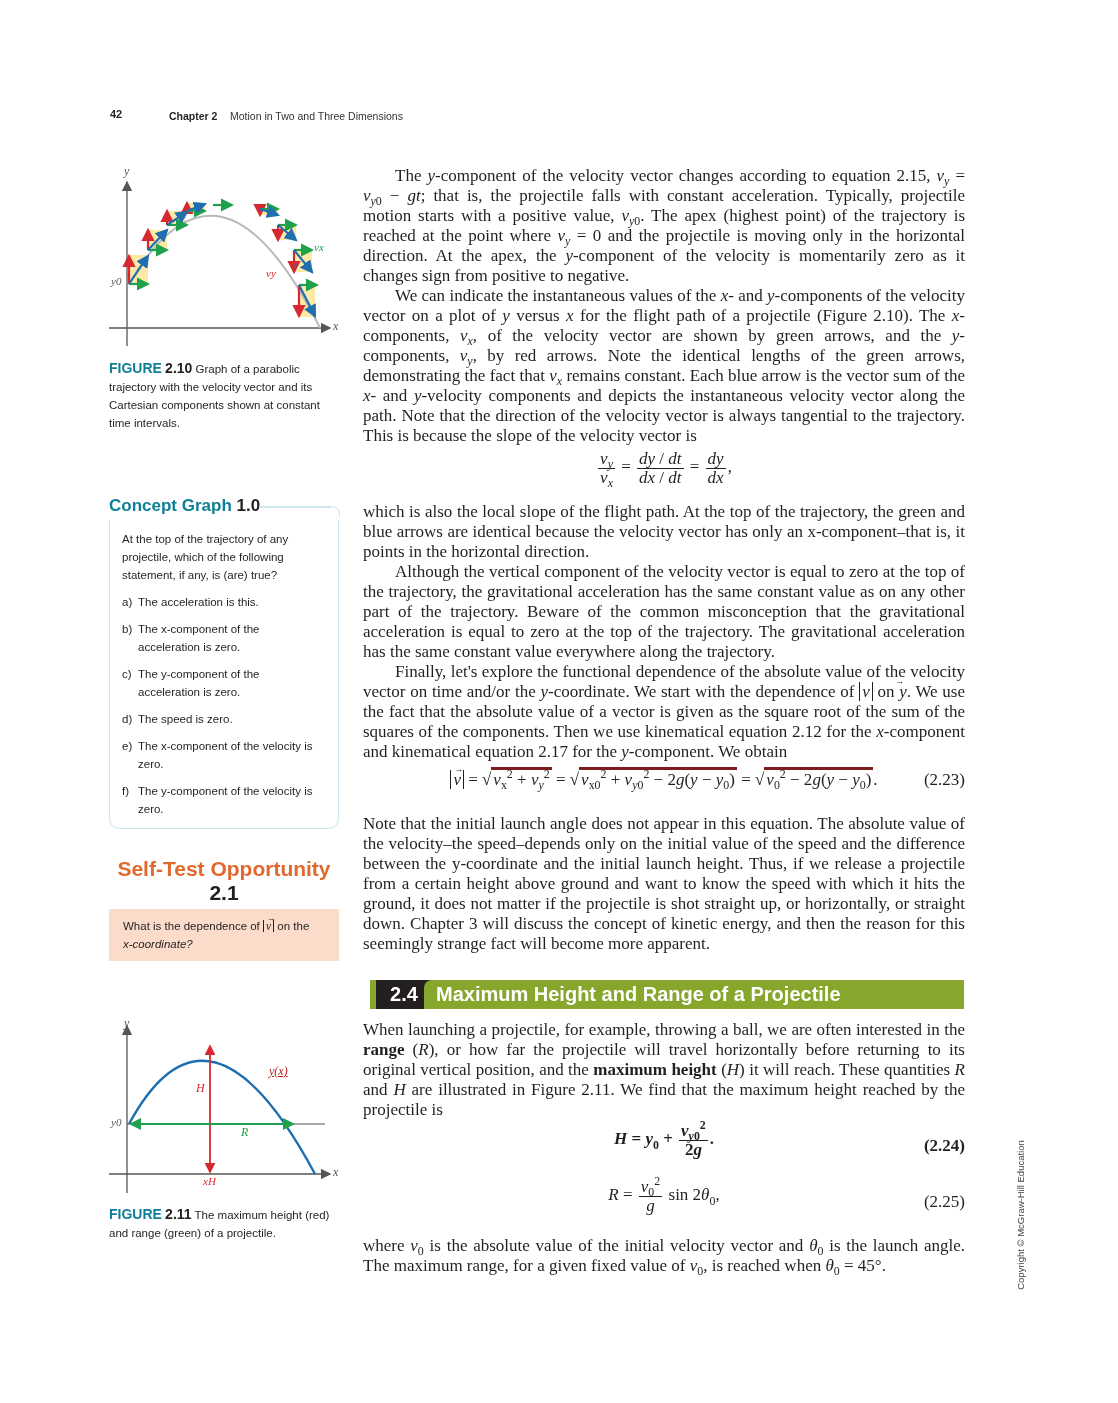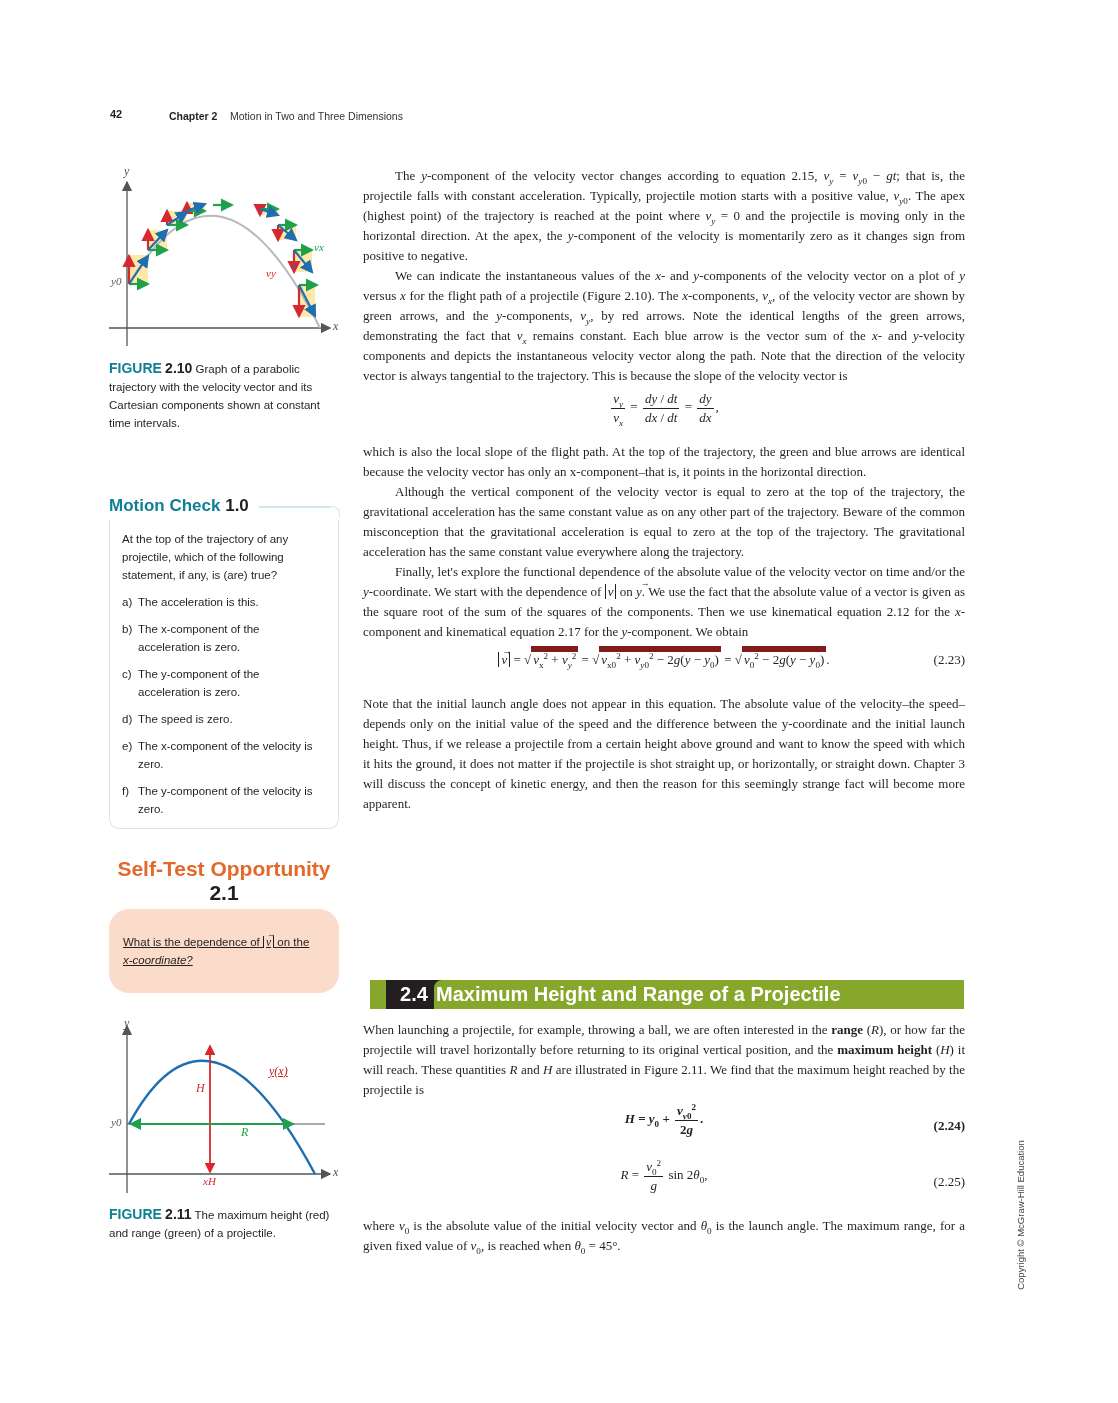"The y-component of the velocity vector" .main { font-size: 13px -> 17px }
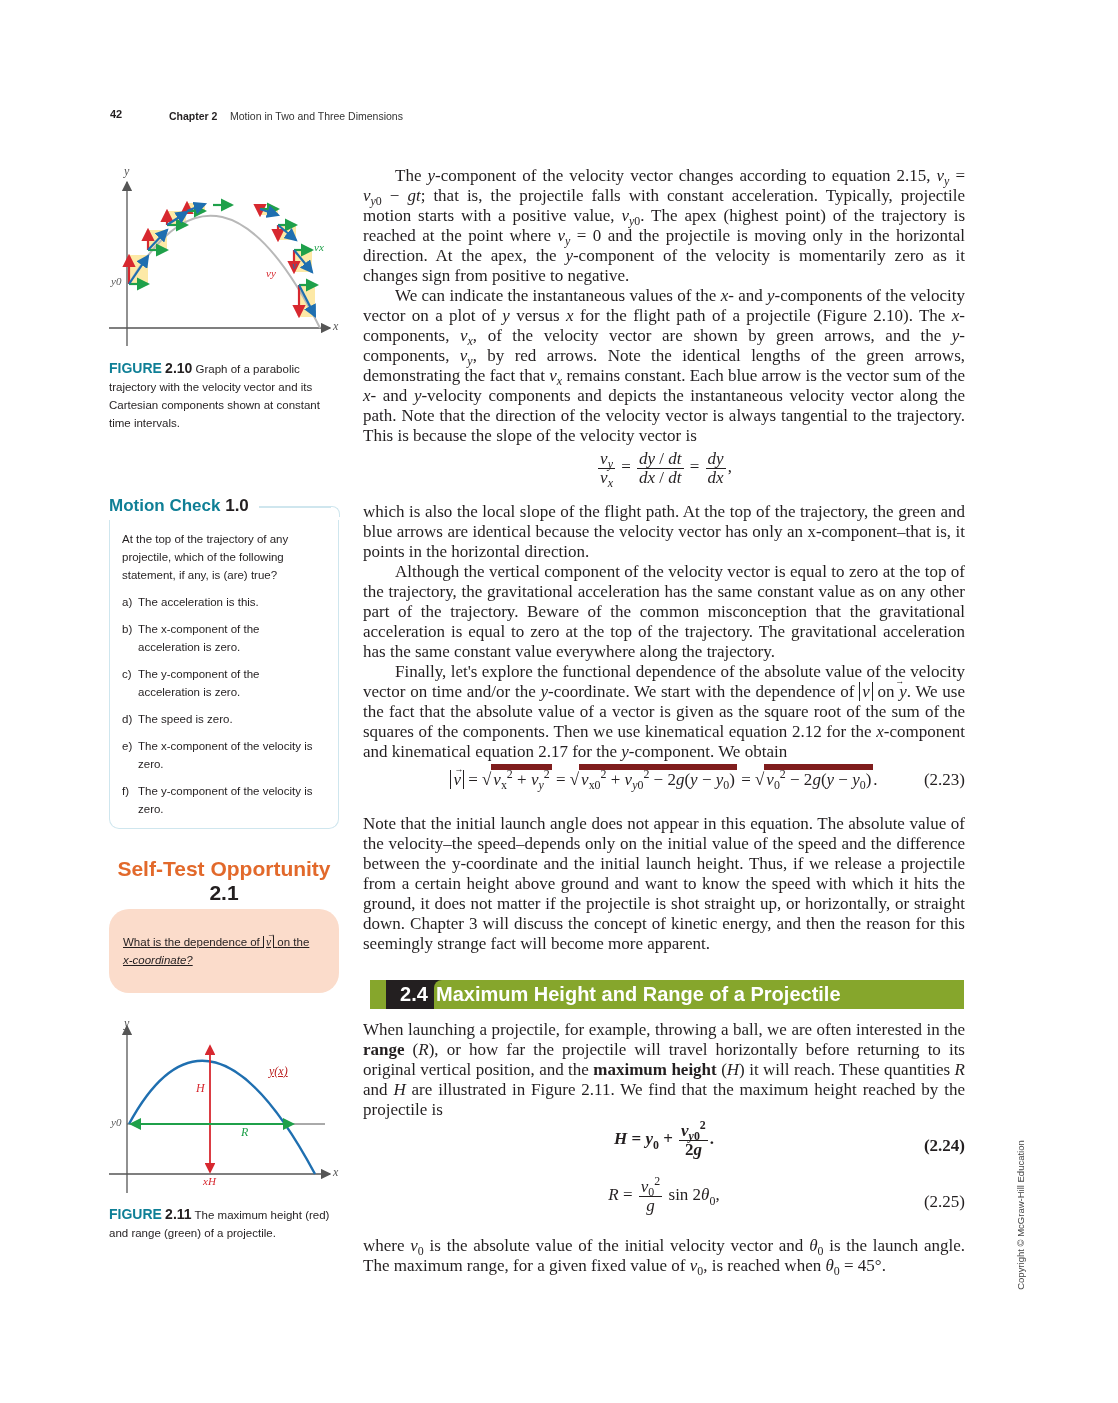"Motion Check" span { text: Motion Check -> Concept Graph }
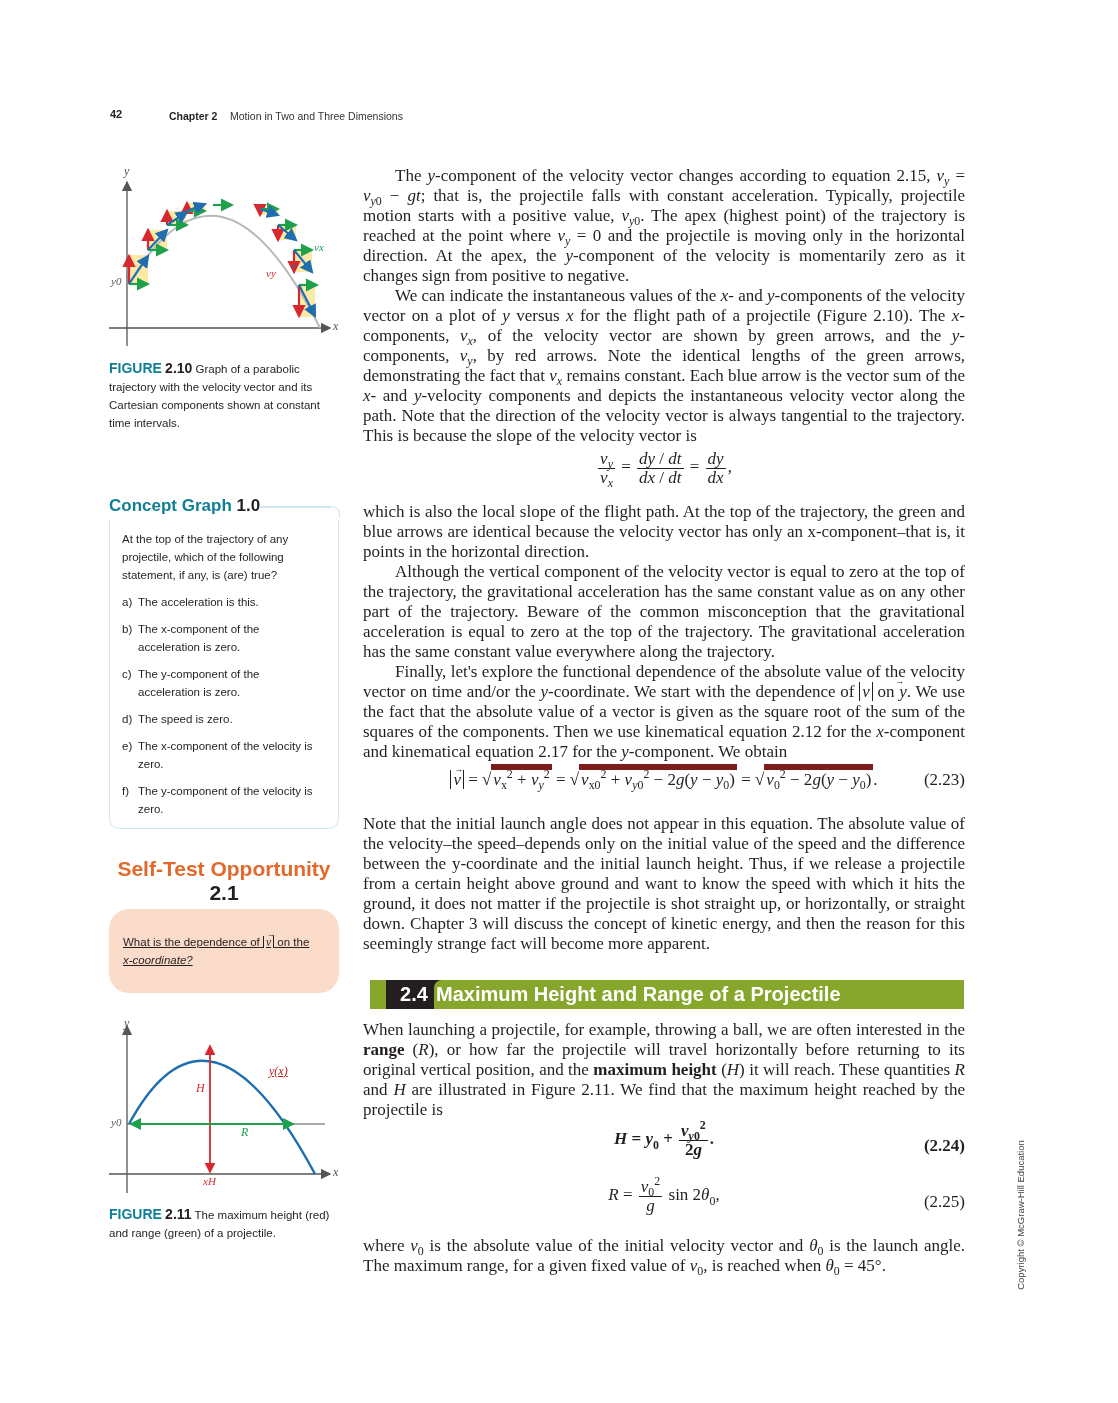"vx2 + vy2" .sqrt { border-top: 6px solid #7f1d1d -> 3px solid #7f1d1d }
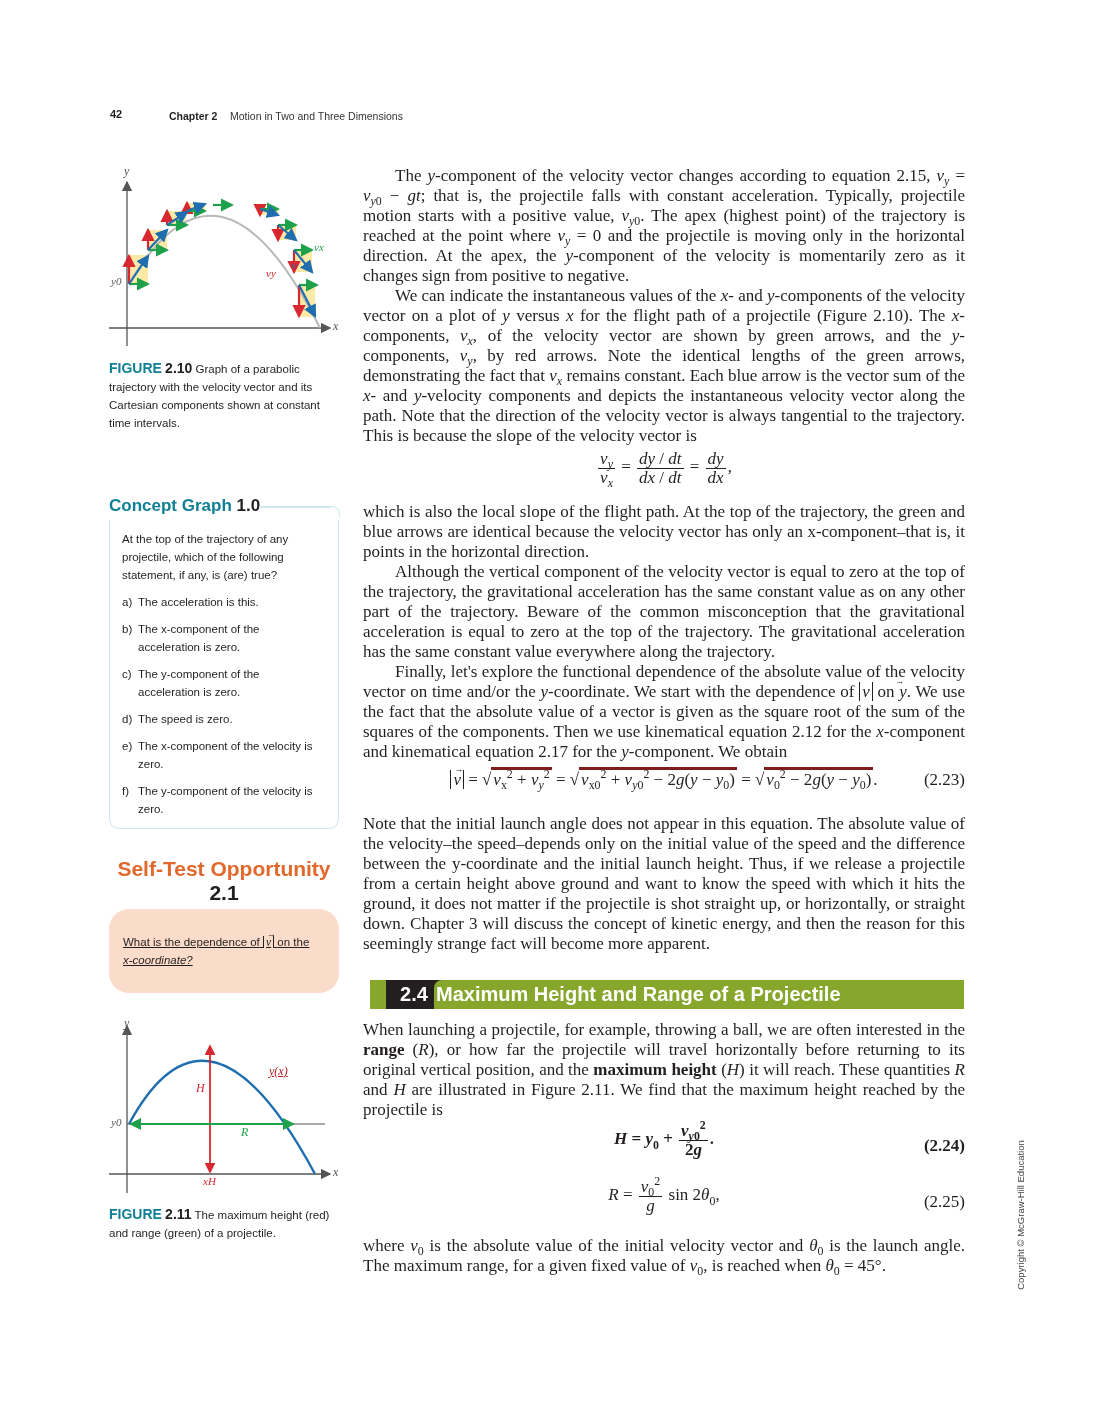"What is the dependence of" .st-box { border-radius: 20px -> 0; padding: 24px 14px -> 8px 14px; text-decoration: underline -> none }
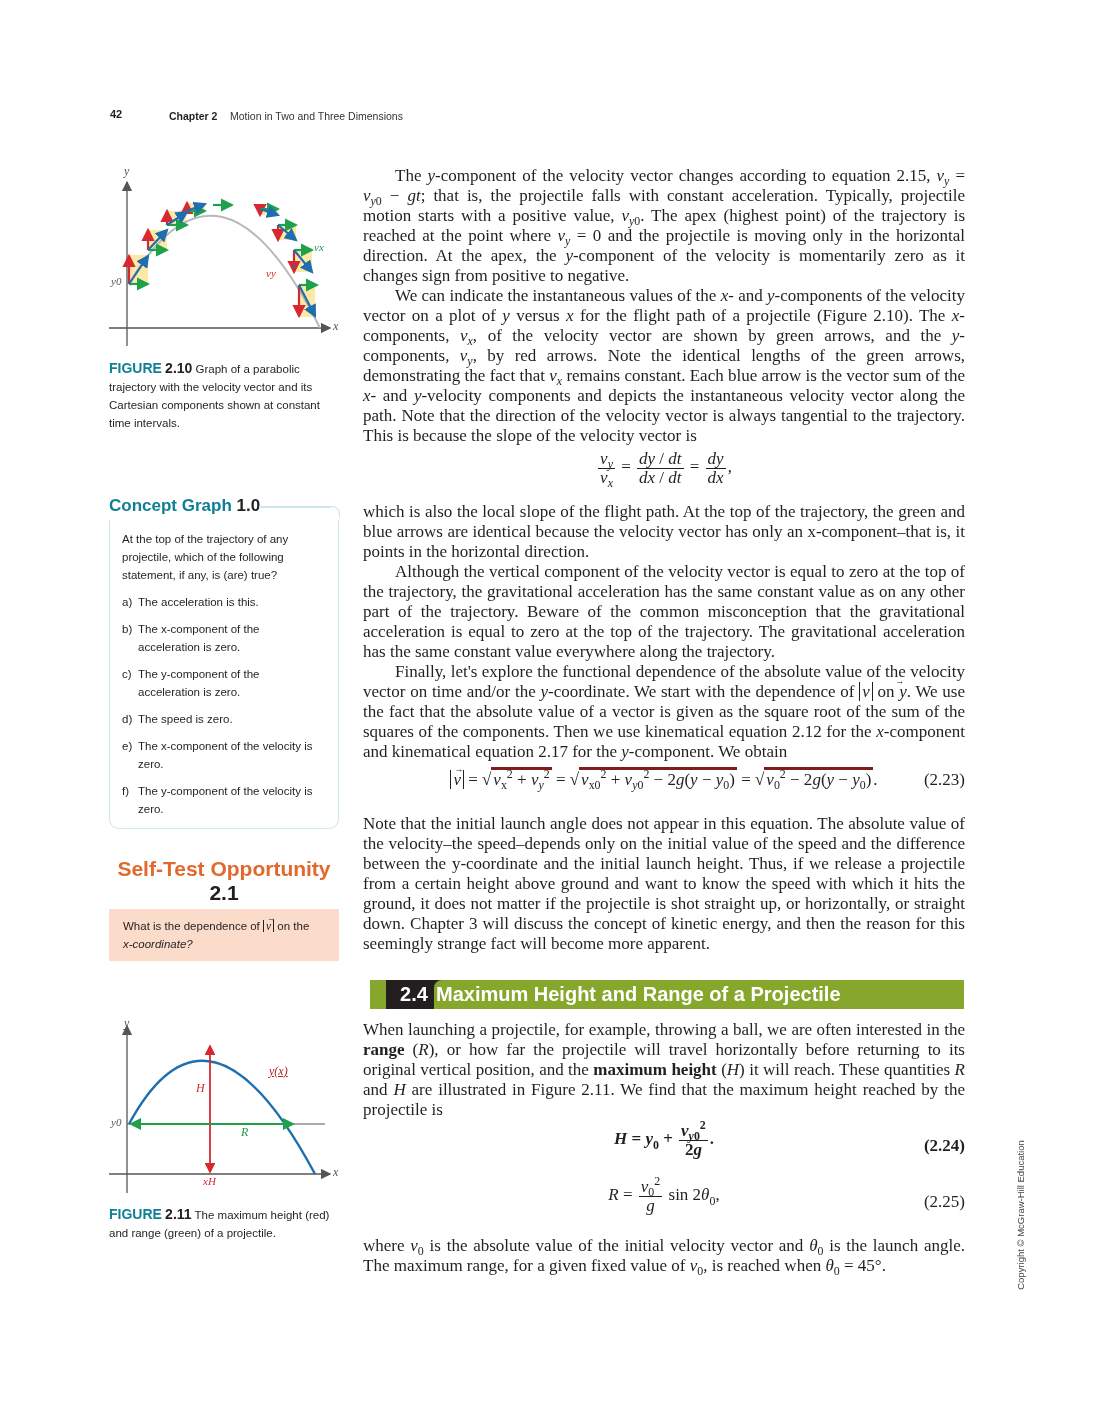"2.4" .sec-num { left: 16px -> 6px }
